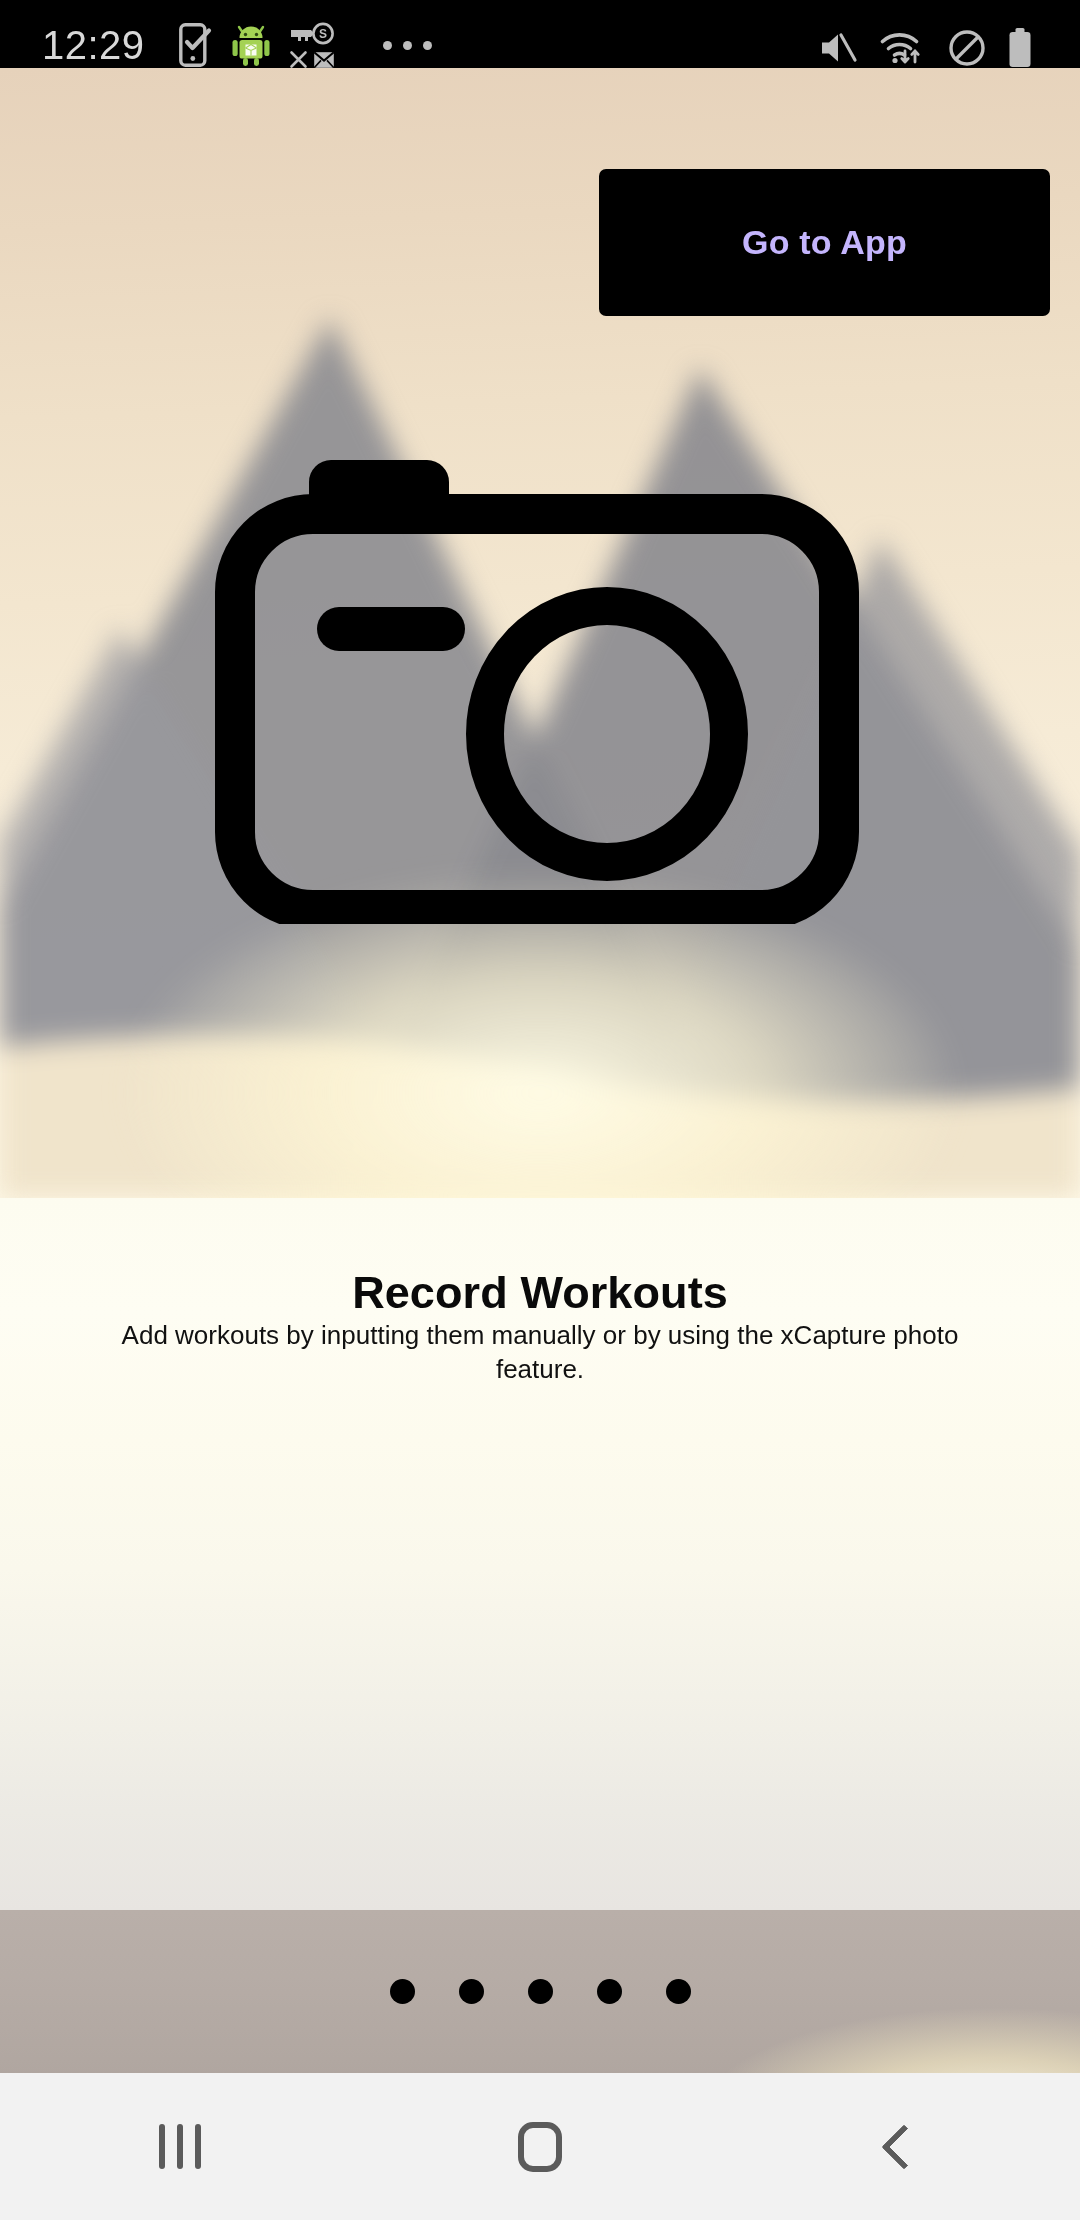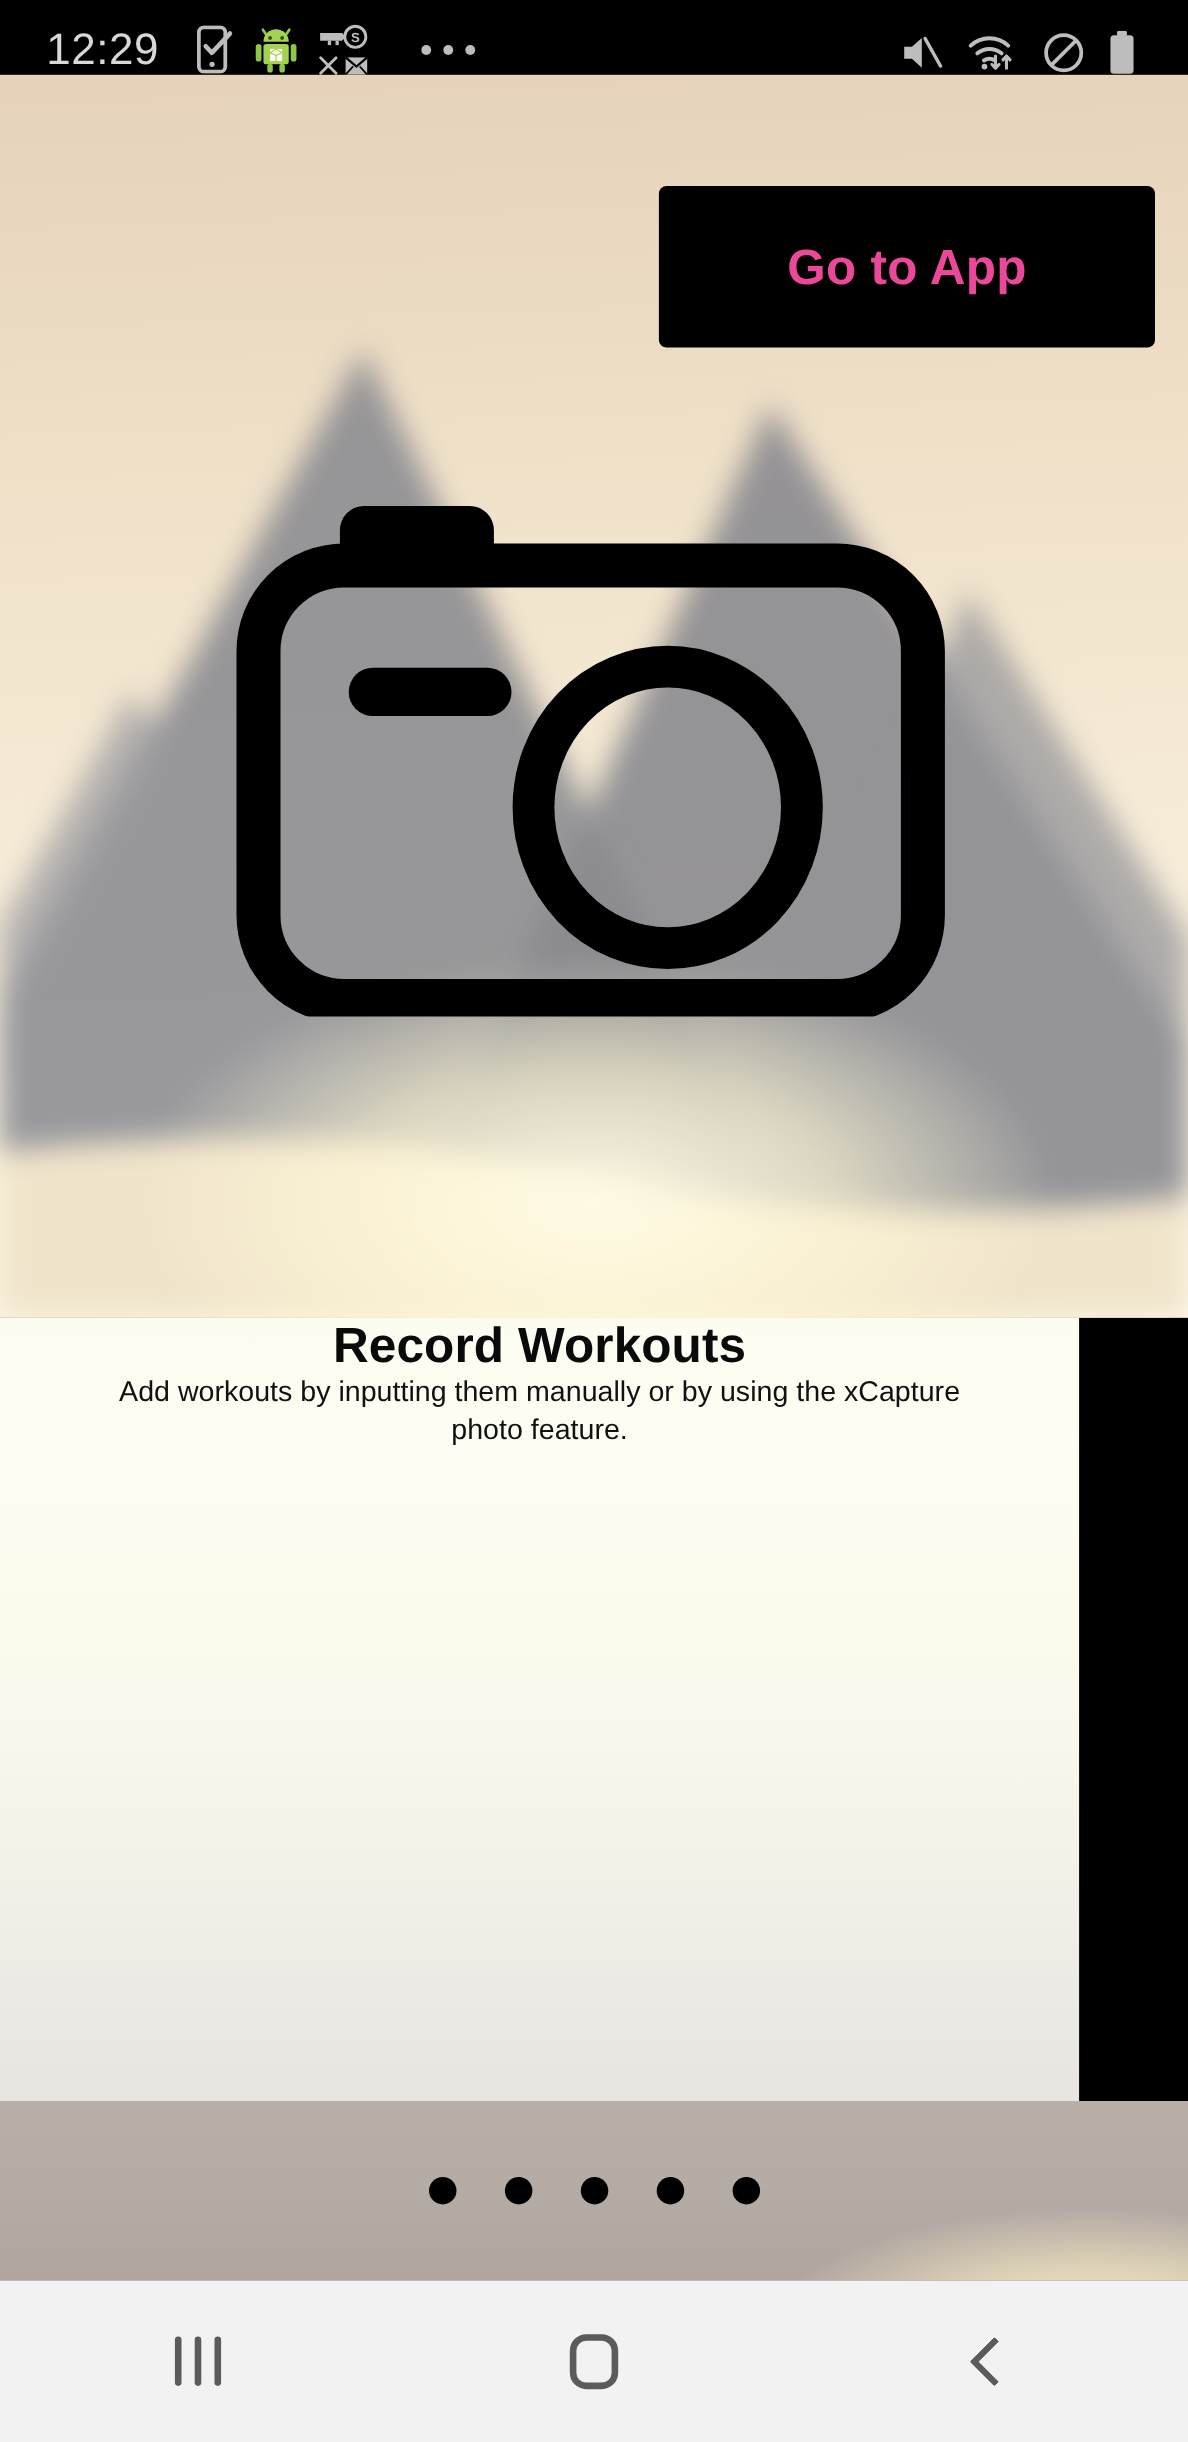"Go to App" .gotoapp { color: #ec4899 -> #c4b5fd; font-size: 45px -> 34px }
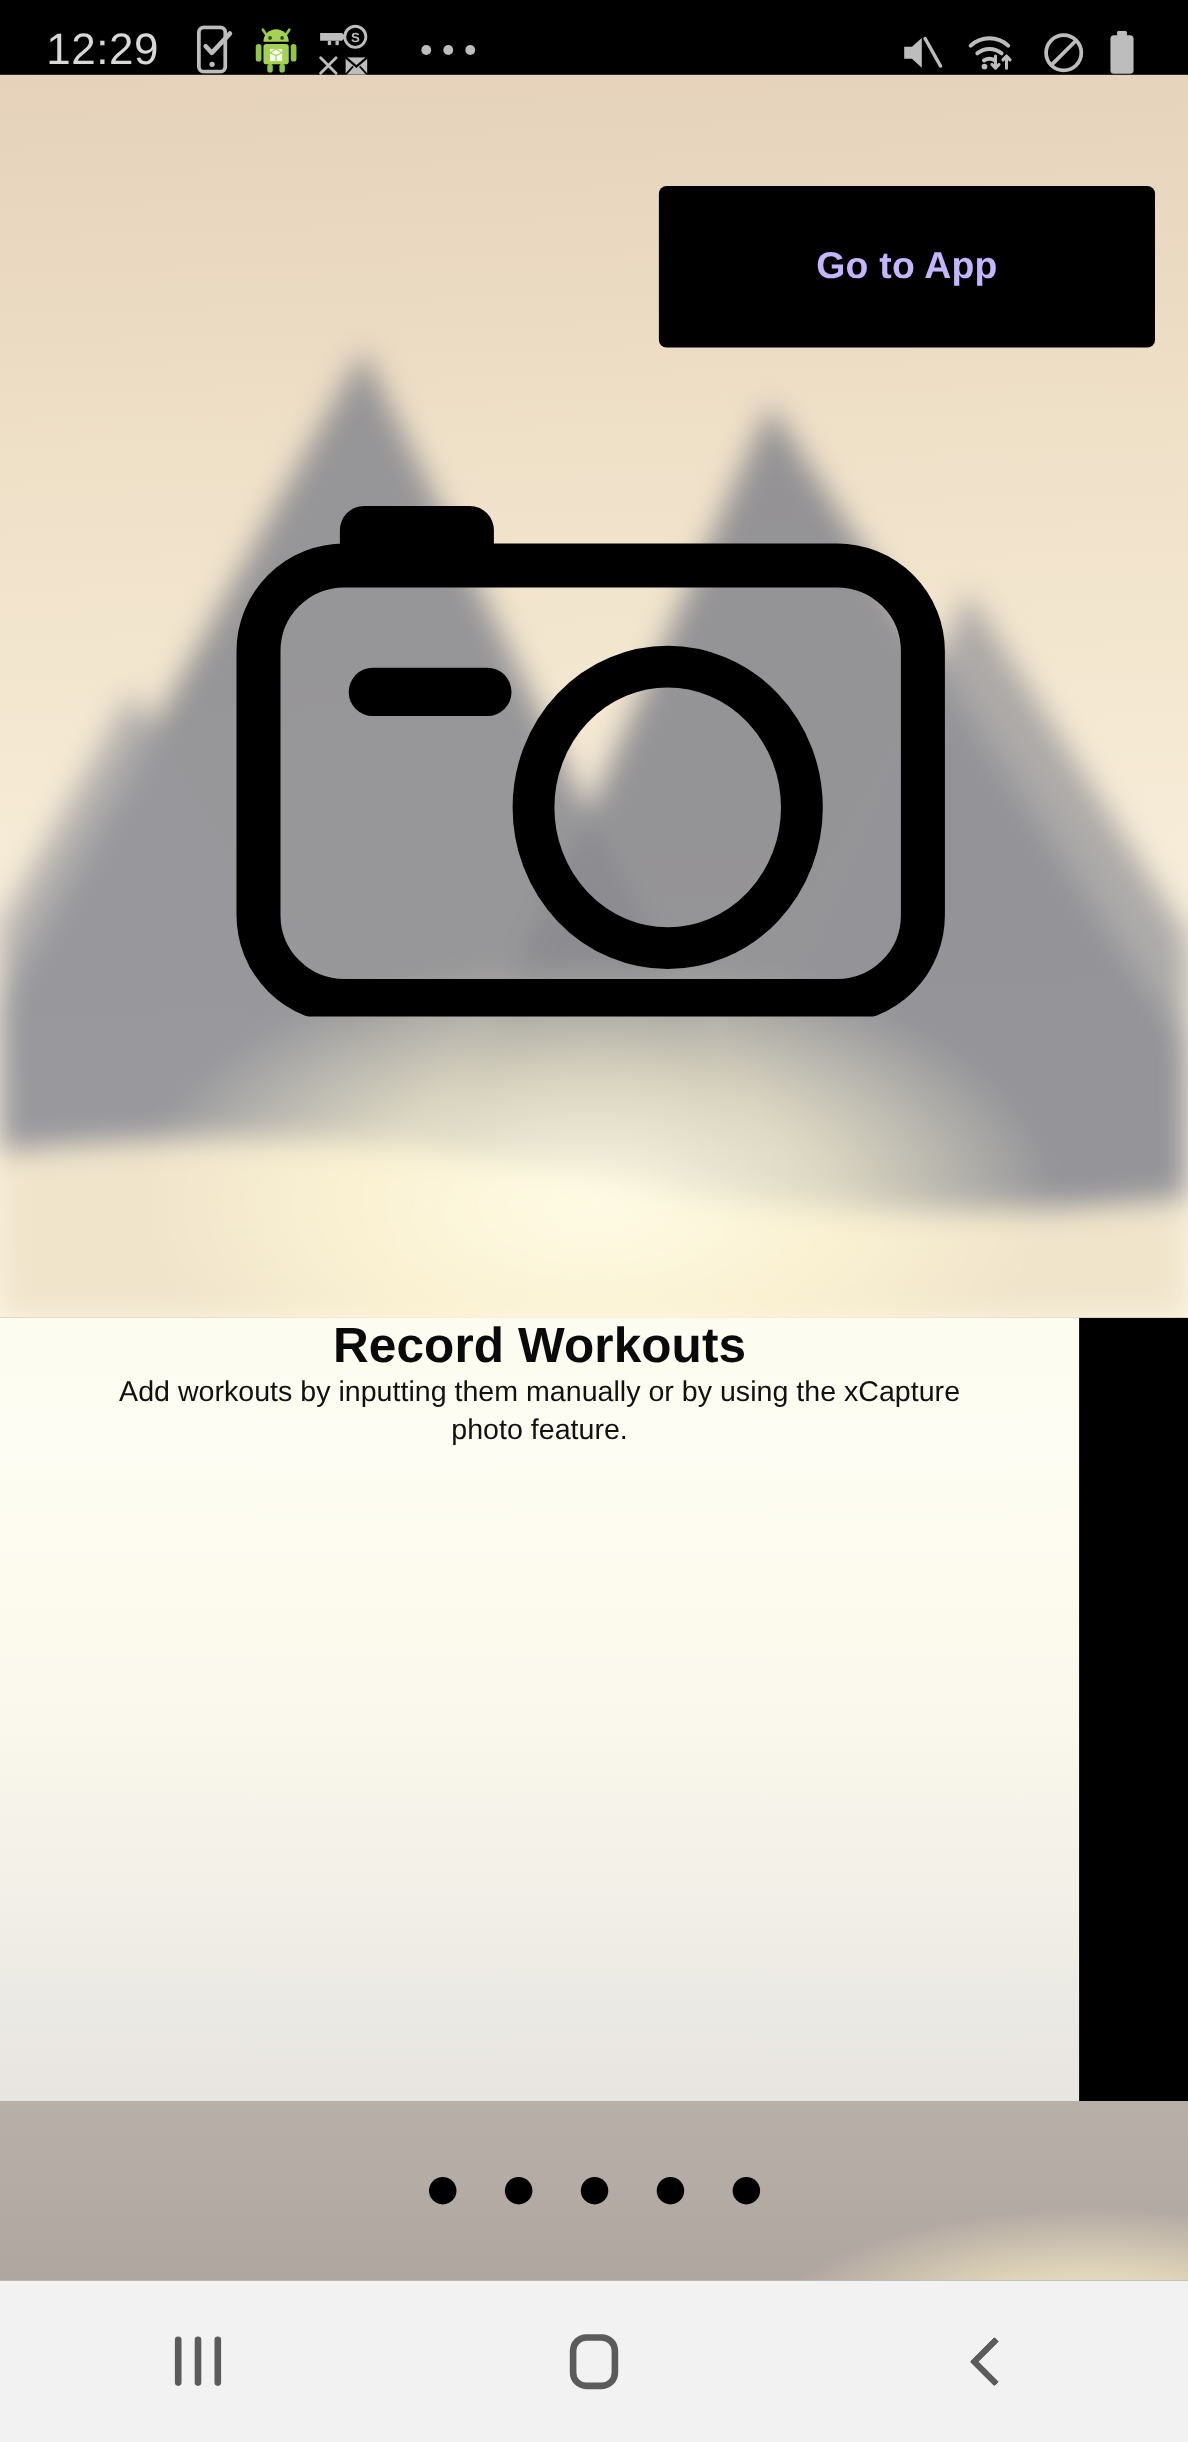"Record Workouts" .content { padding-top: none -> 70px; width: 981px -> 1080px }
